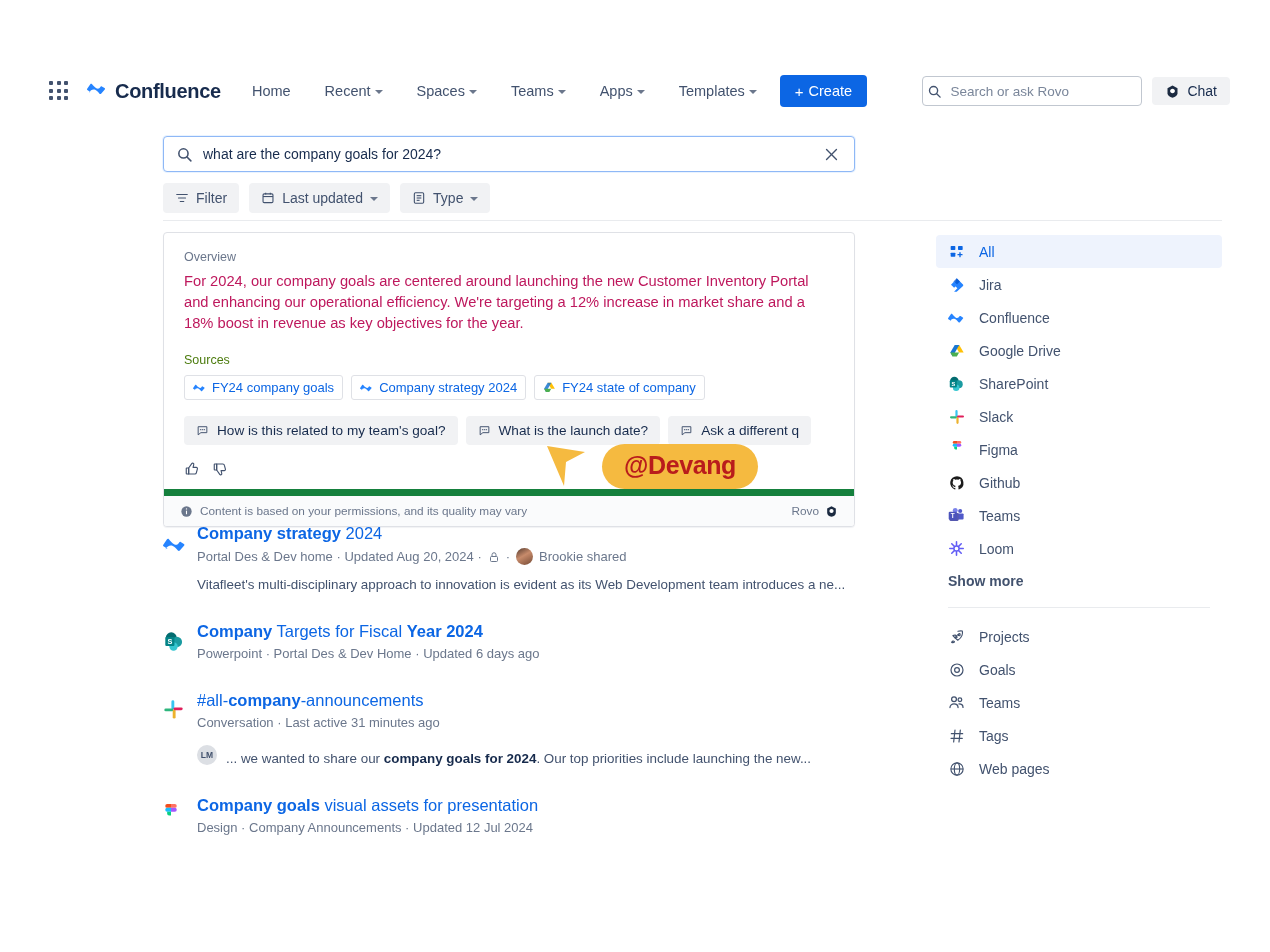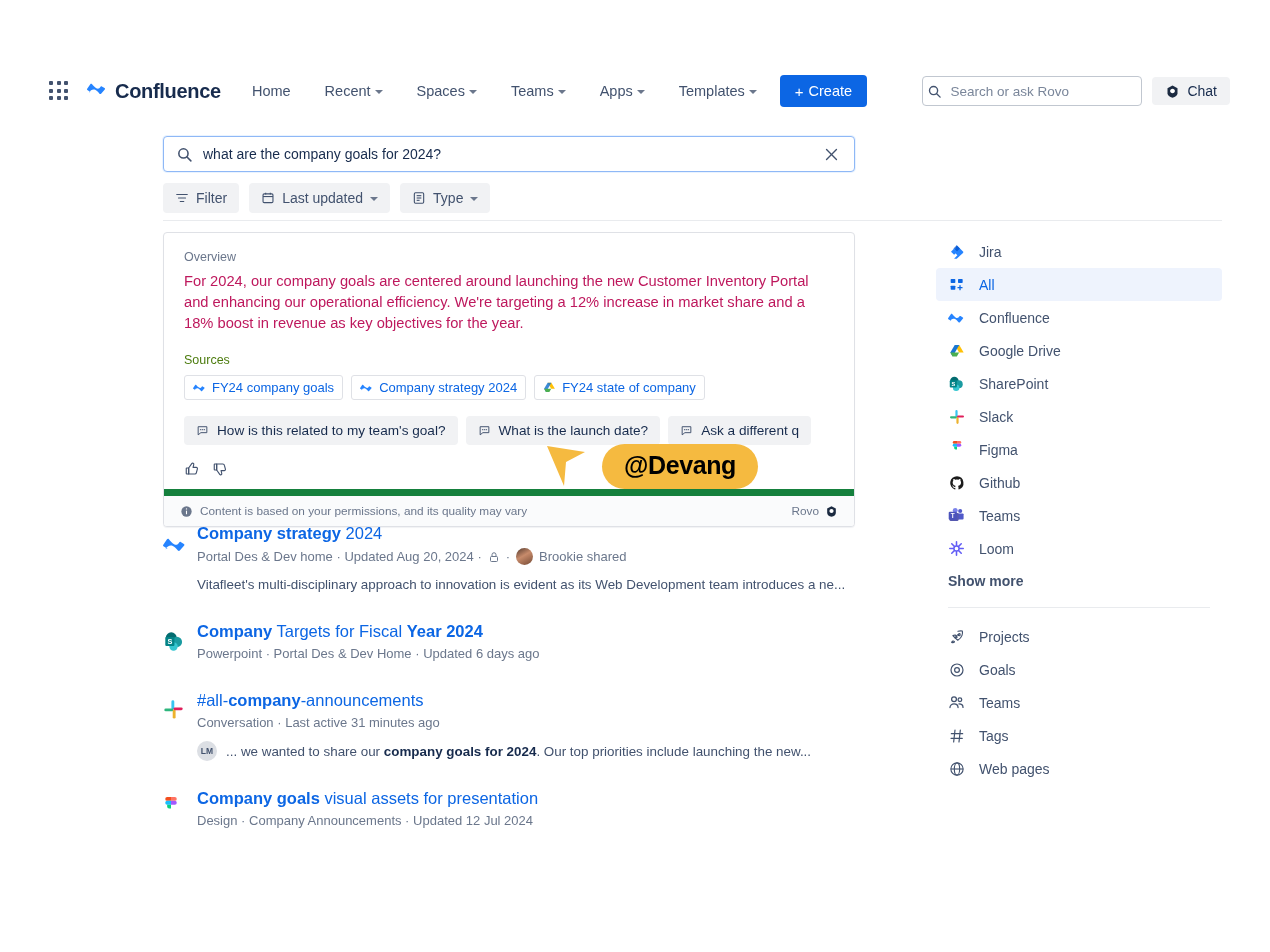"Jira" div.sb-item { order: before "All" -> after "All" }
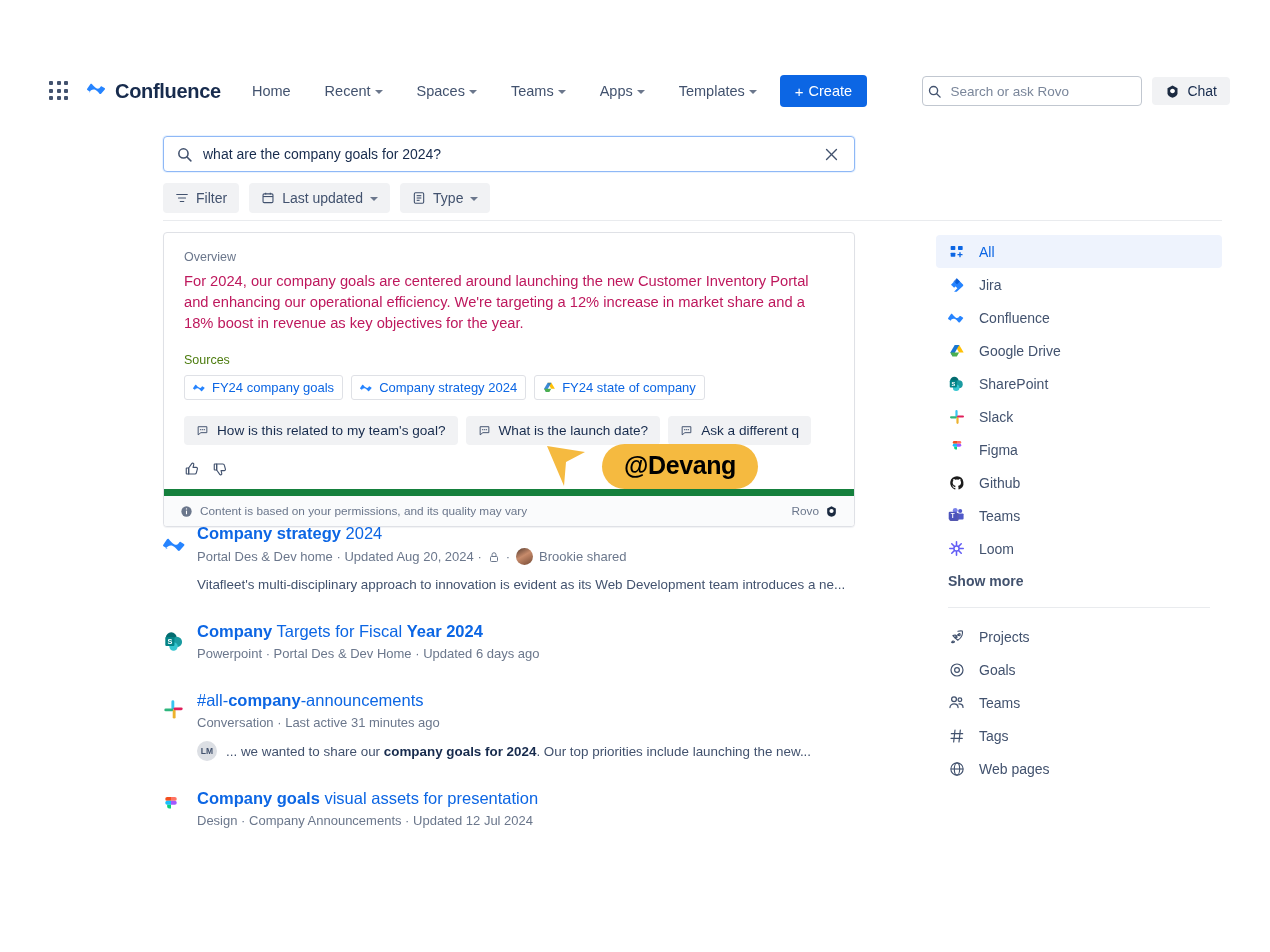"@Devang" .name-pill { color: #000000 -> #b91c1c }
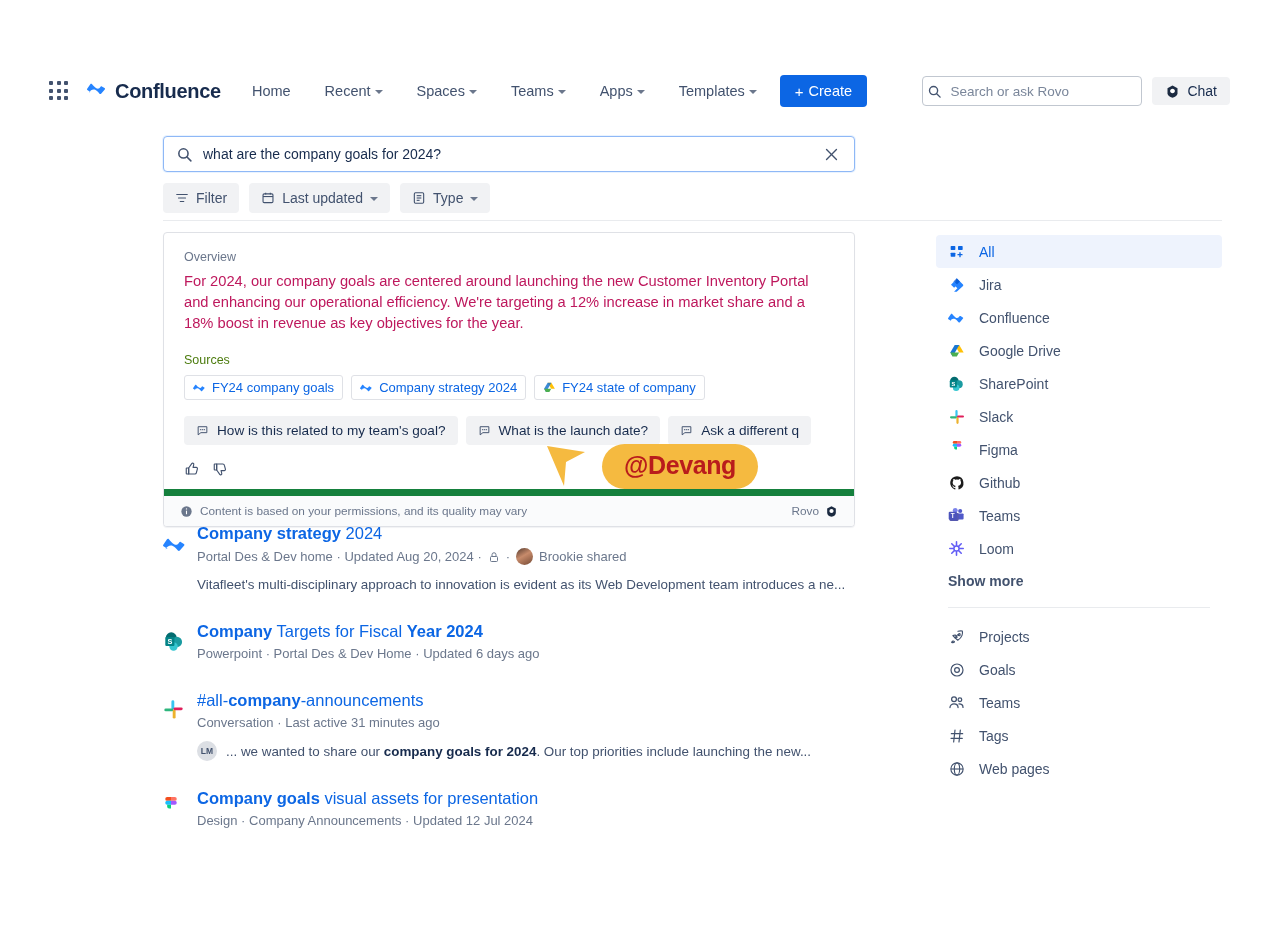"... we wanted to share" span.res-snippet { margin-top: 0 -> 8px }
